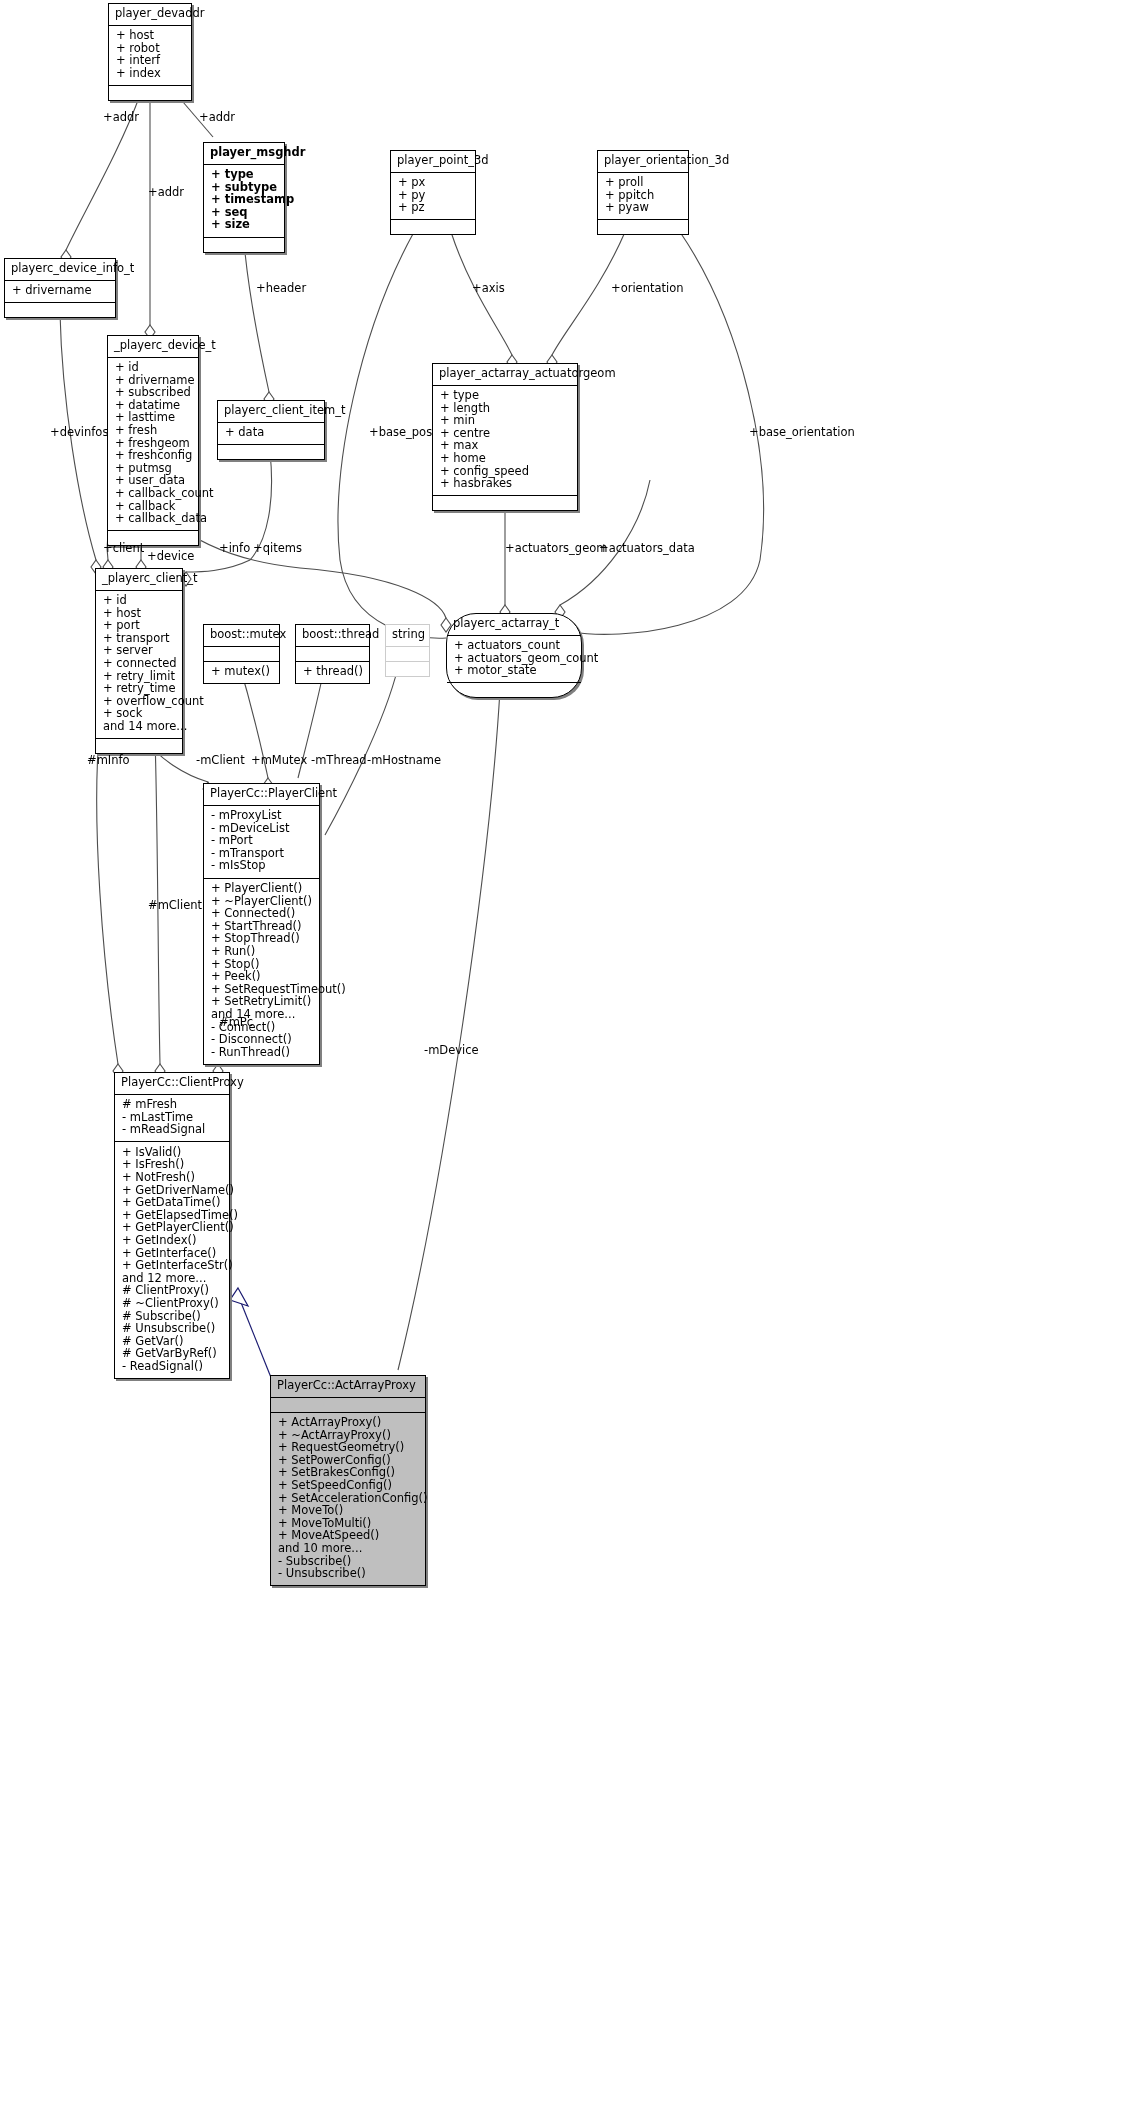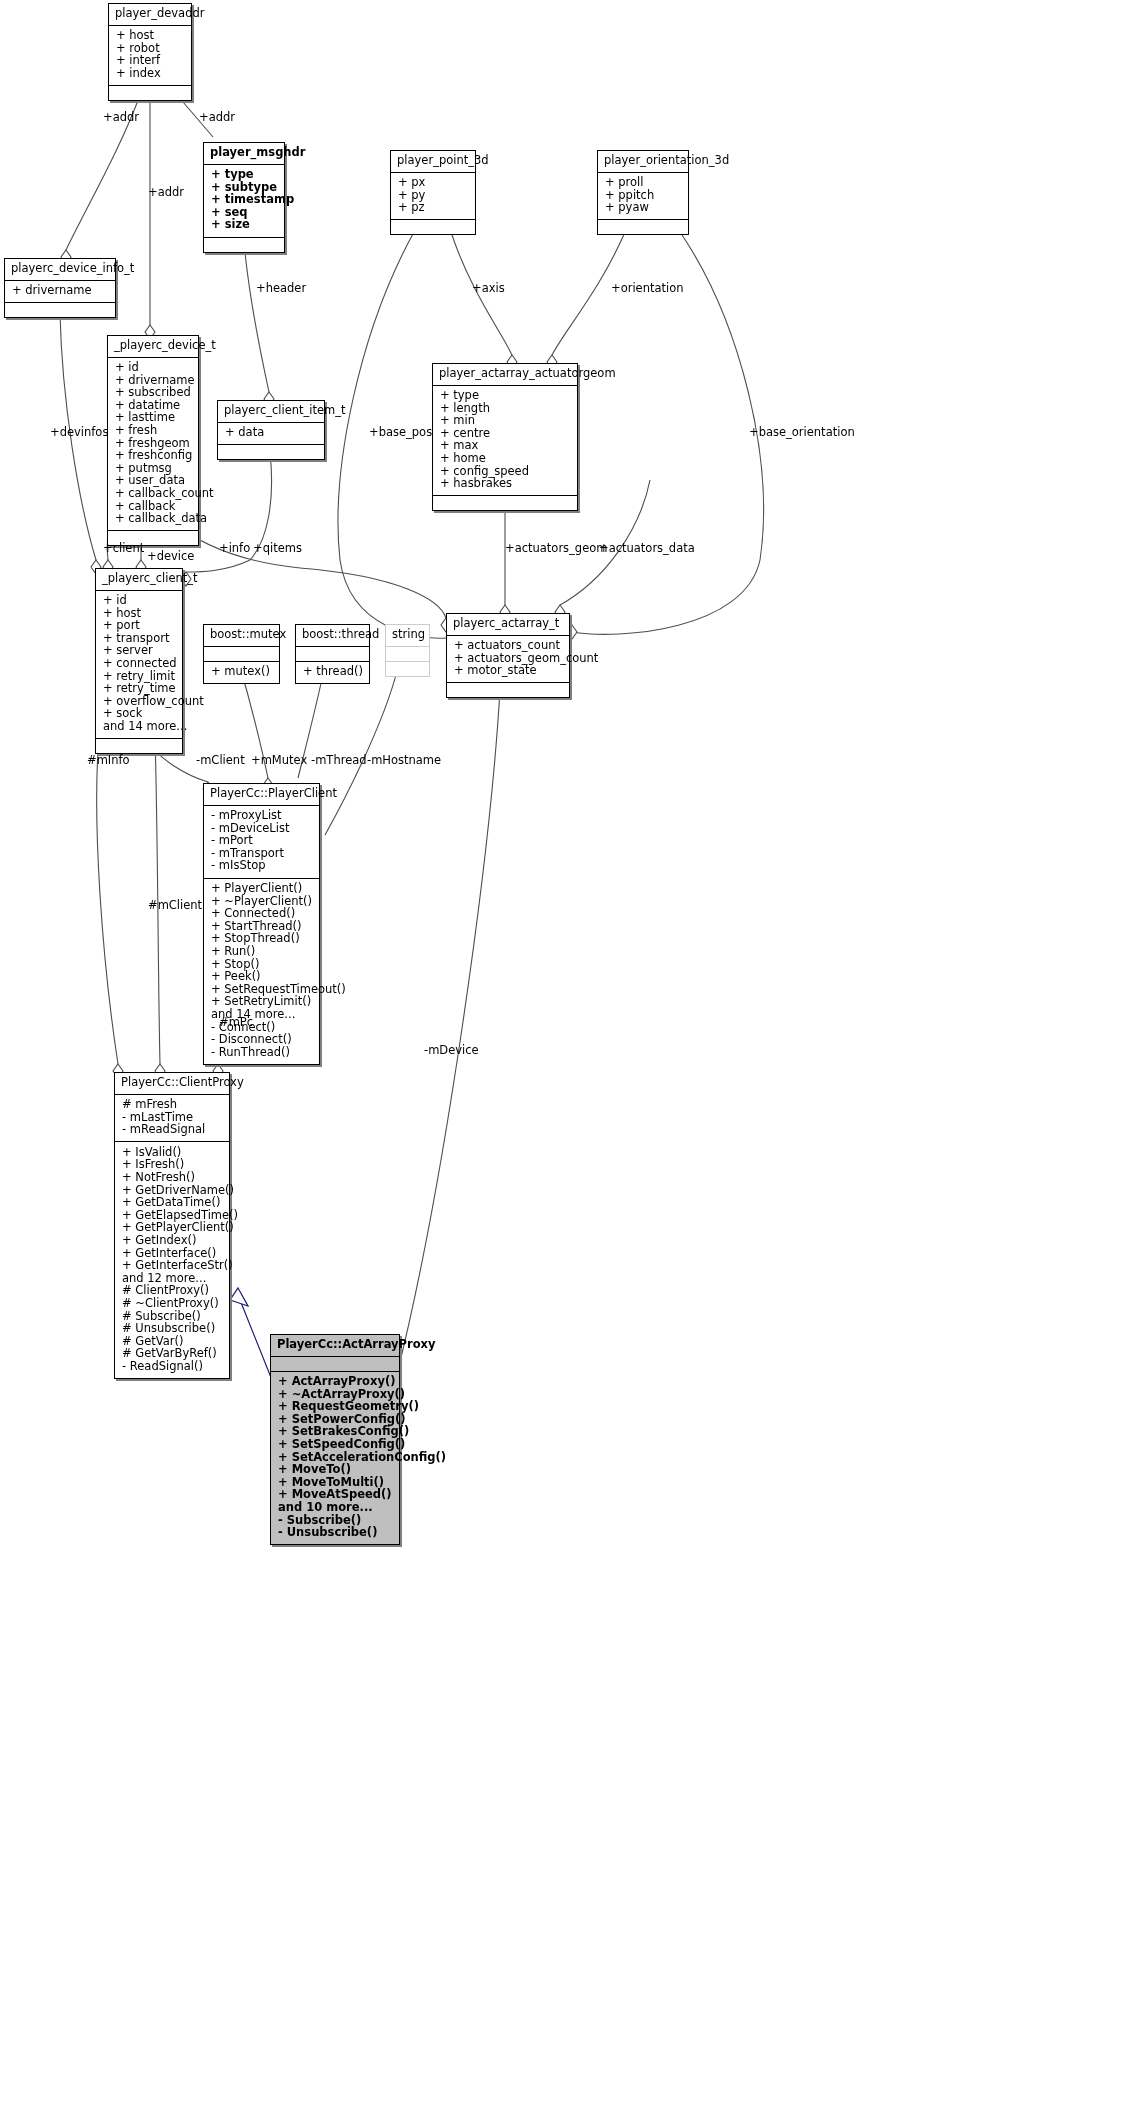"playerc_actarray_t" div.node { border-radius: none -> 30px; width: 124px -> 136px }
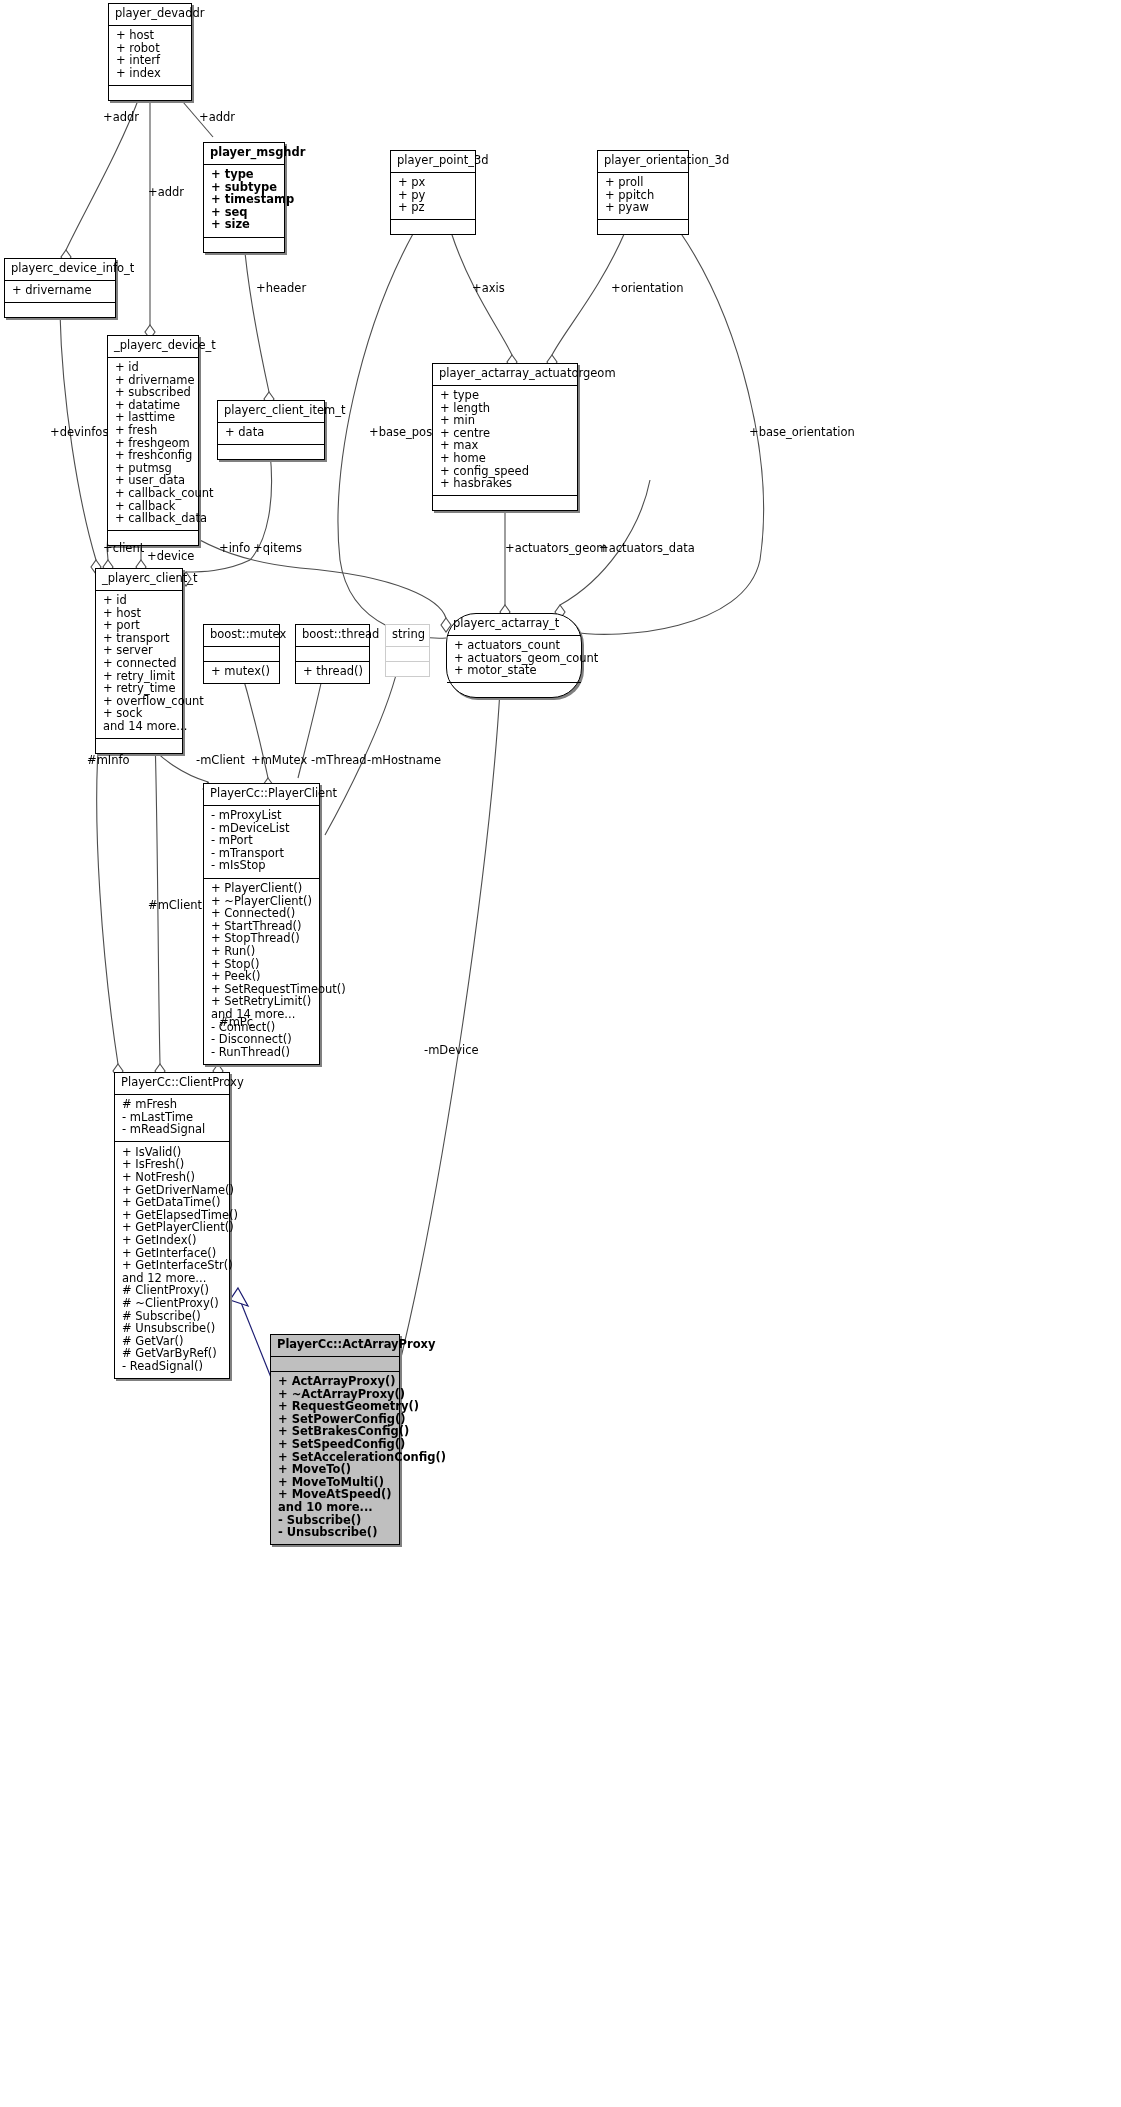"PlayerCc::ActArrayProxy" div.node { font-weight: bold -> none; top: 1334px -> 1375px; width: 130px -> 156px }
